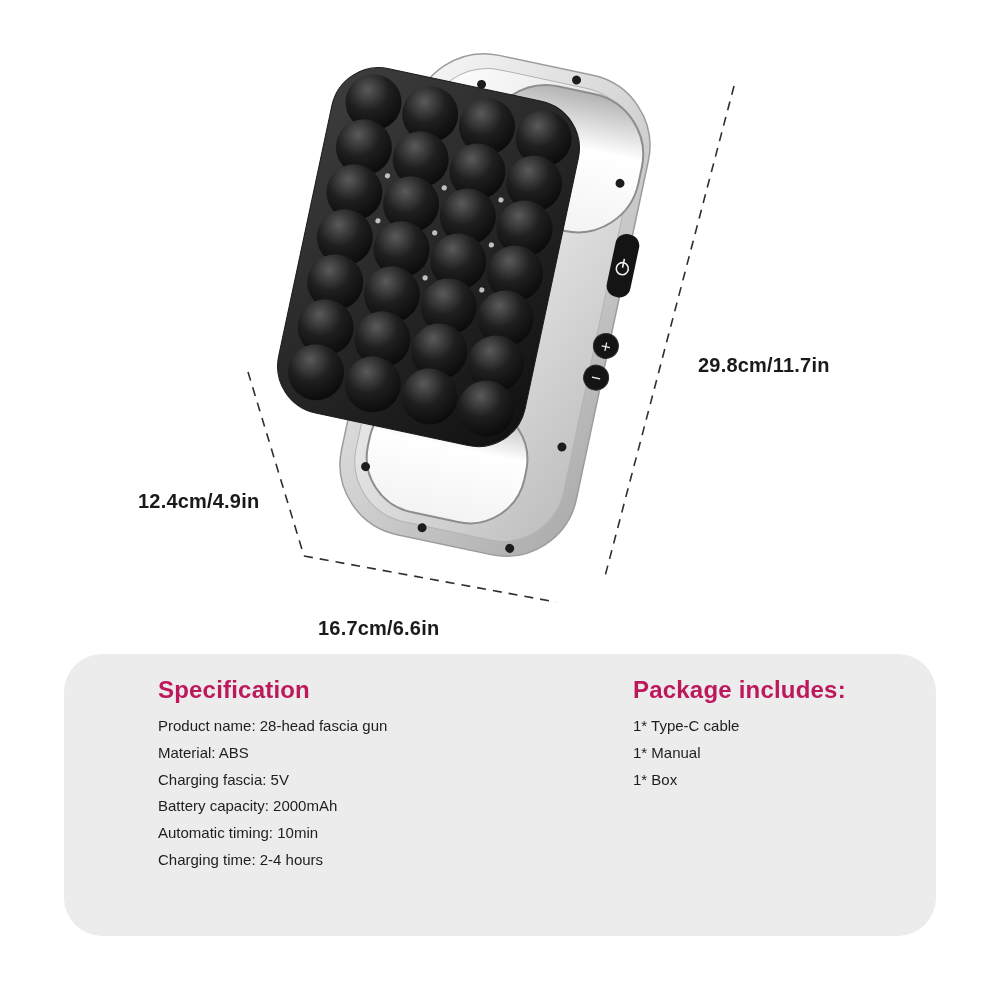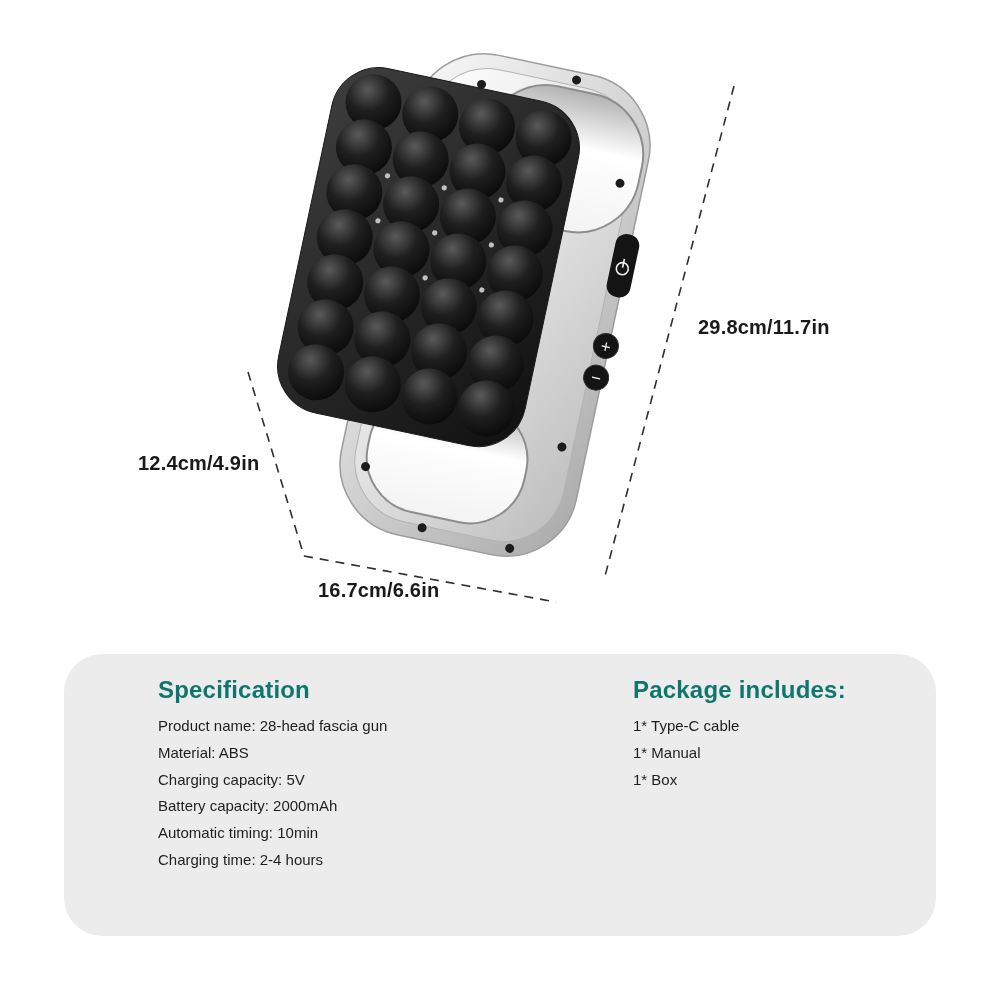"29.8cm/11.7in" .dim-label { margin-top: none -> 38px }
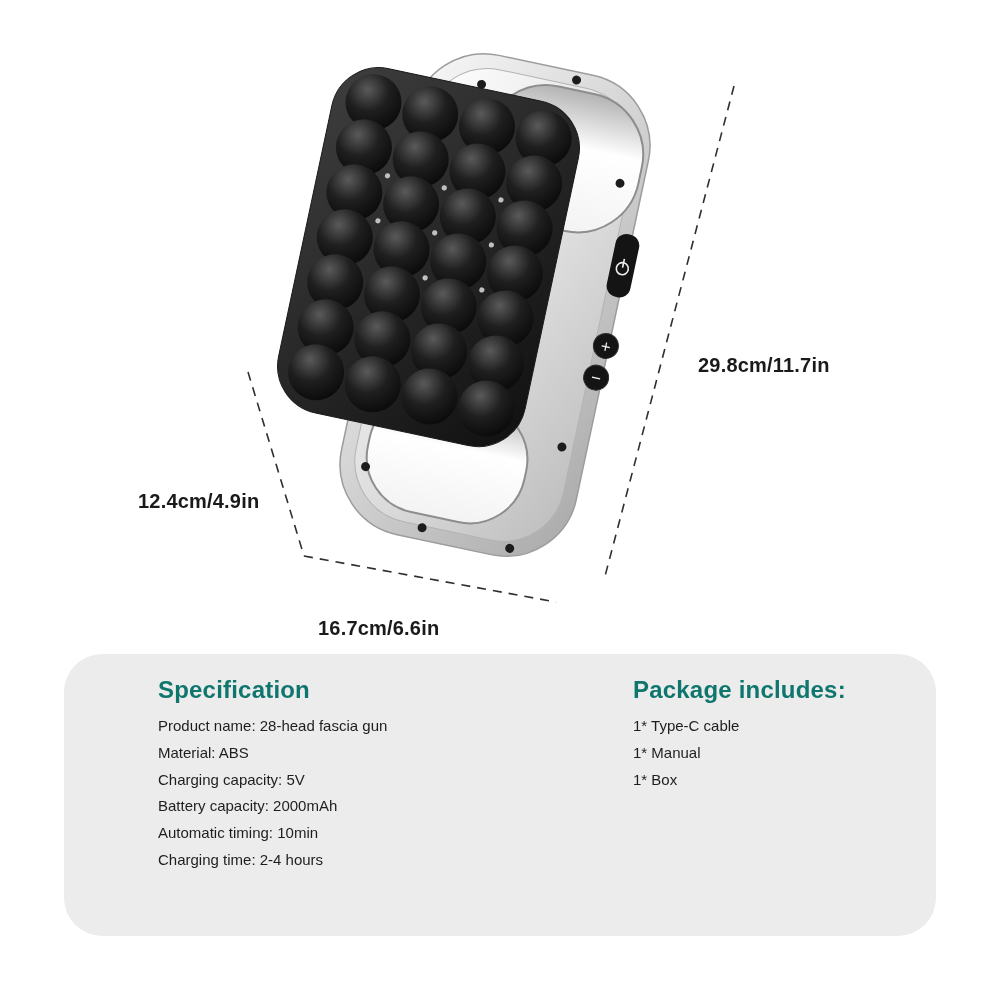"Specification" .panel-heading { color: #0f766e -> #be185d }
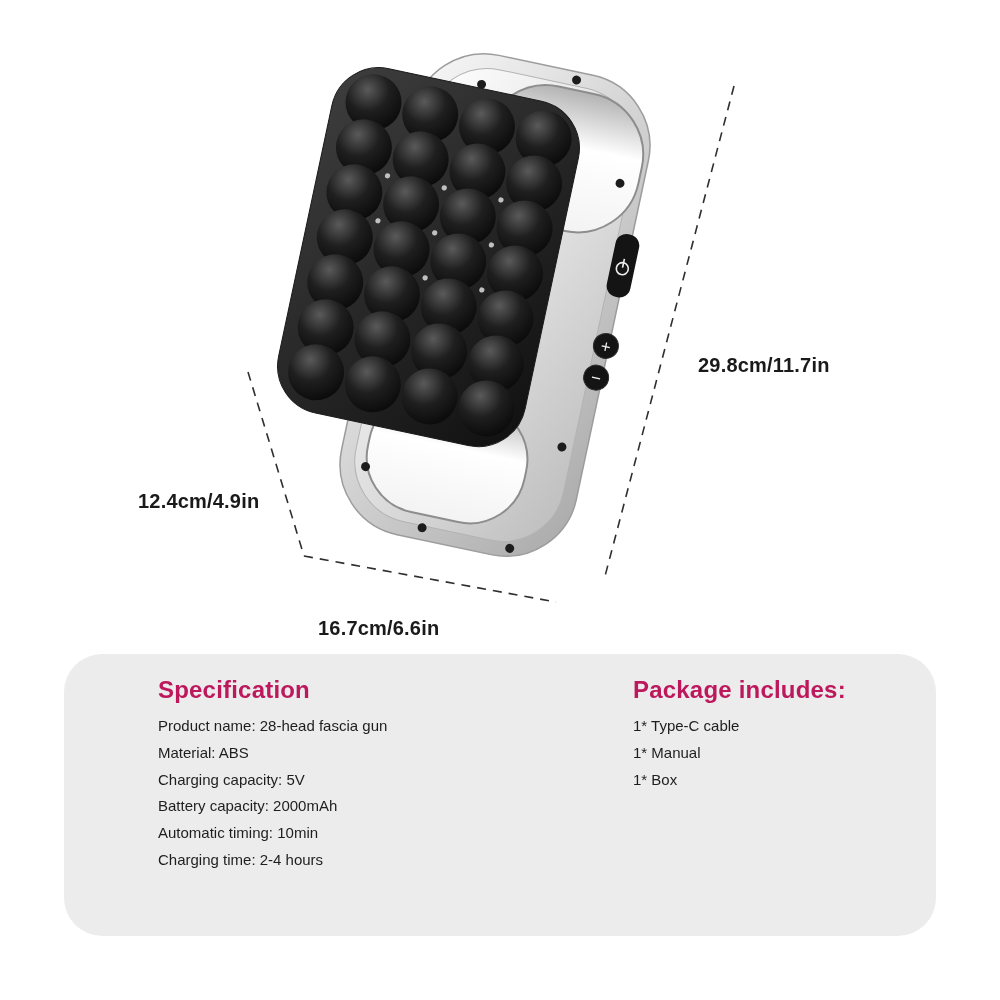"Charging capacity: 5V" div.panel-line { text: capacity -> fascia }
